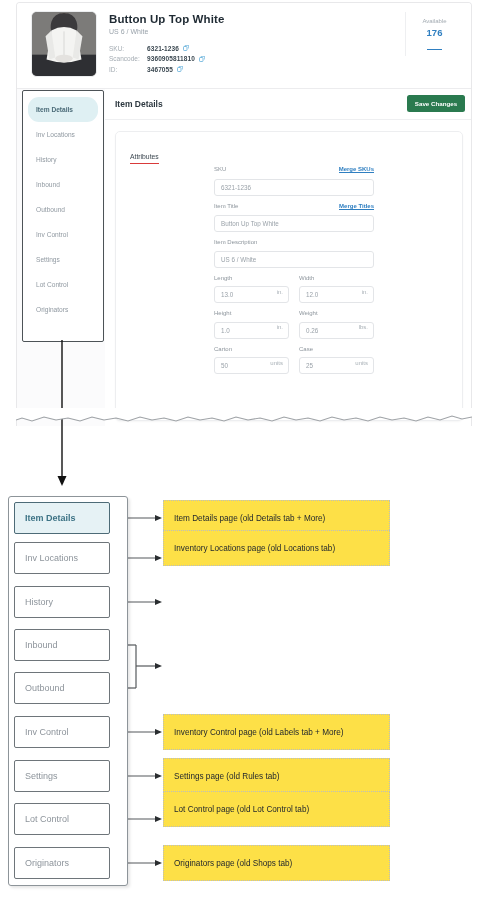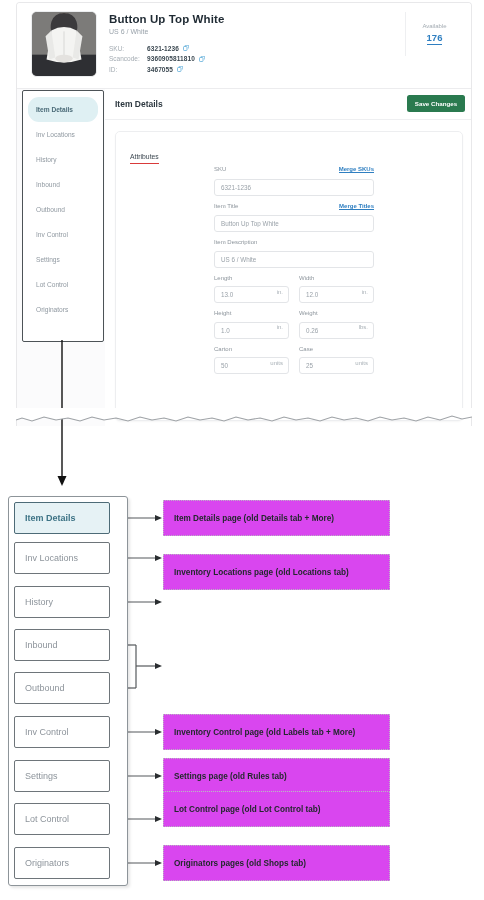"176" .avail-val { padding-bottom: 1px -> 11px }
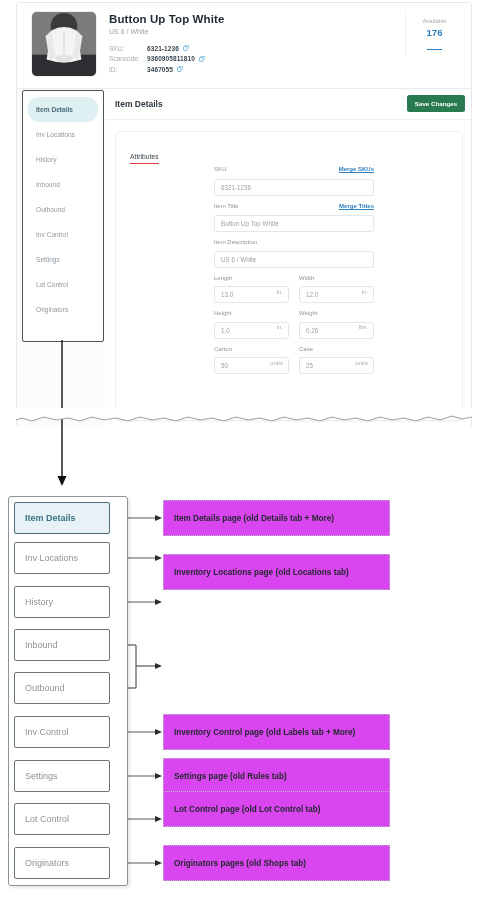"Item Details page (old Details" .note { background: #d946ef -> #fde047; font-weight: bold -> normal }
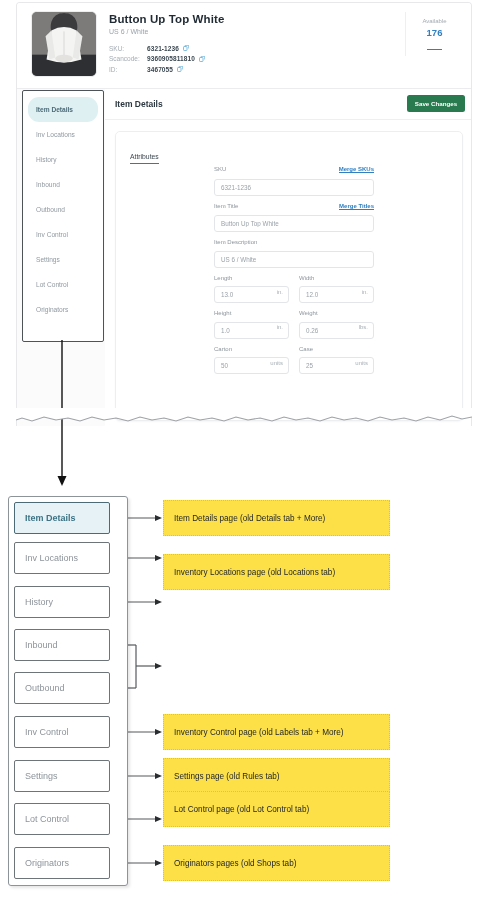"Inventory Locations page (old Locations" div.note { top: 64px -> 40px }
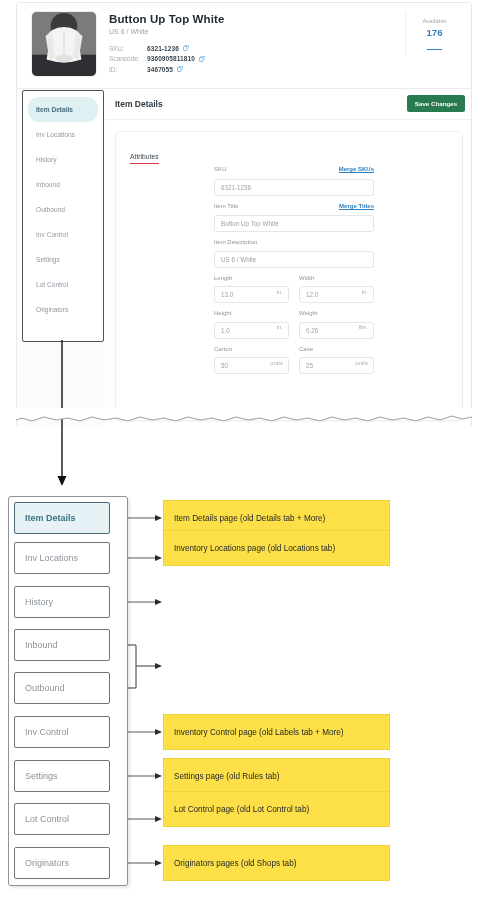"Originators pages (old Shops tab)" div.note { text: pages -> page }
